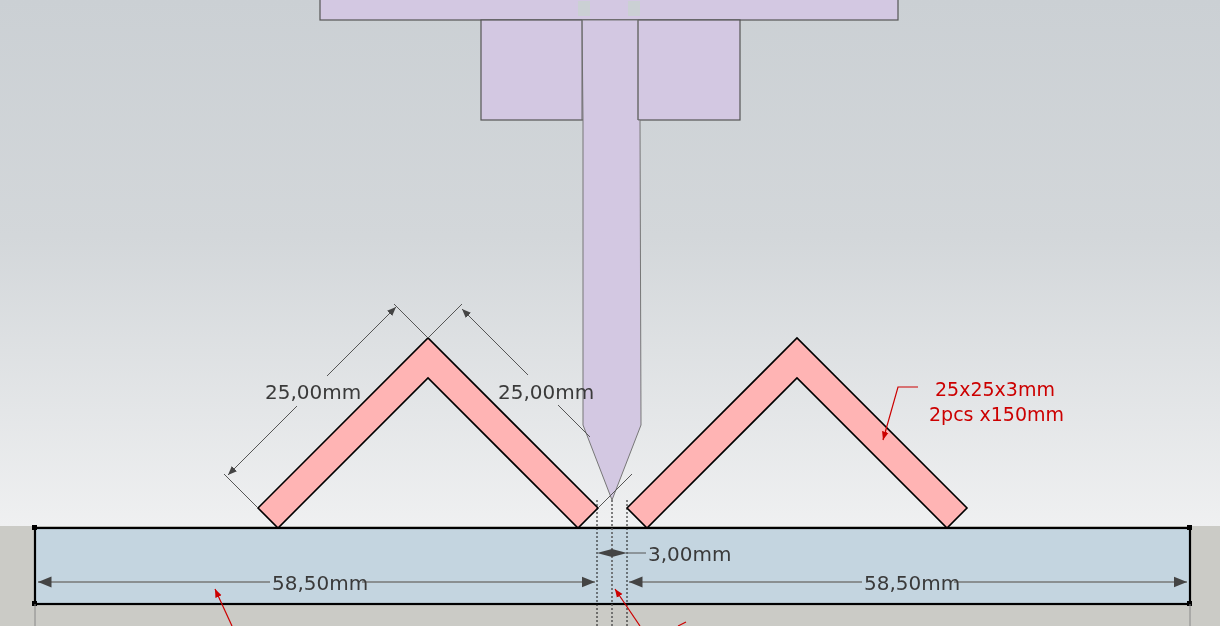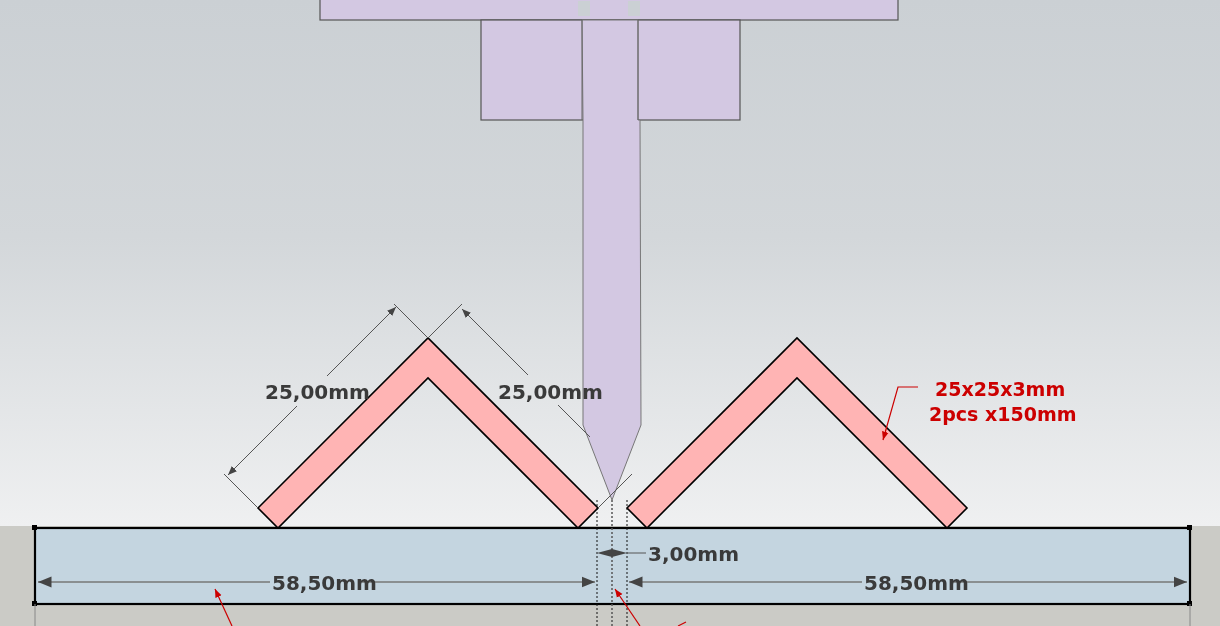"25,00mm" #canvas { font-weight: bold -> none }
